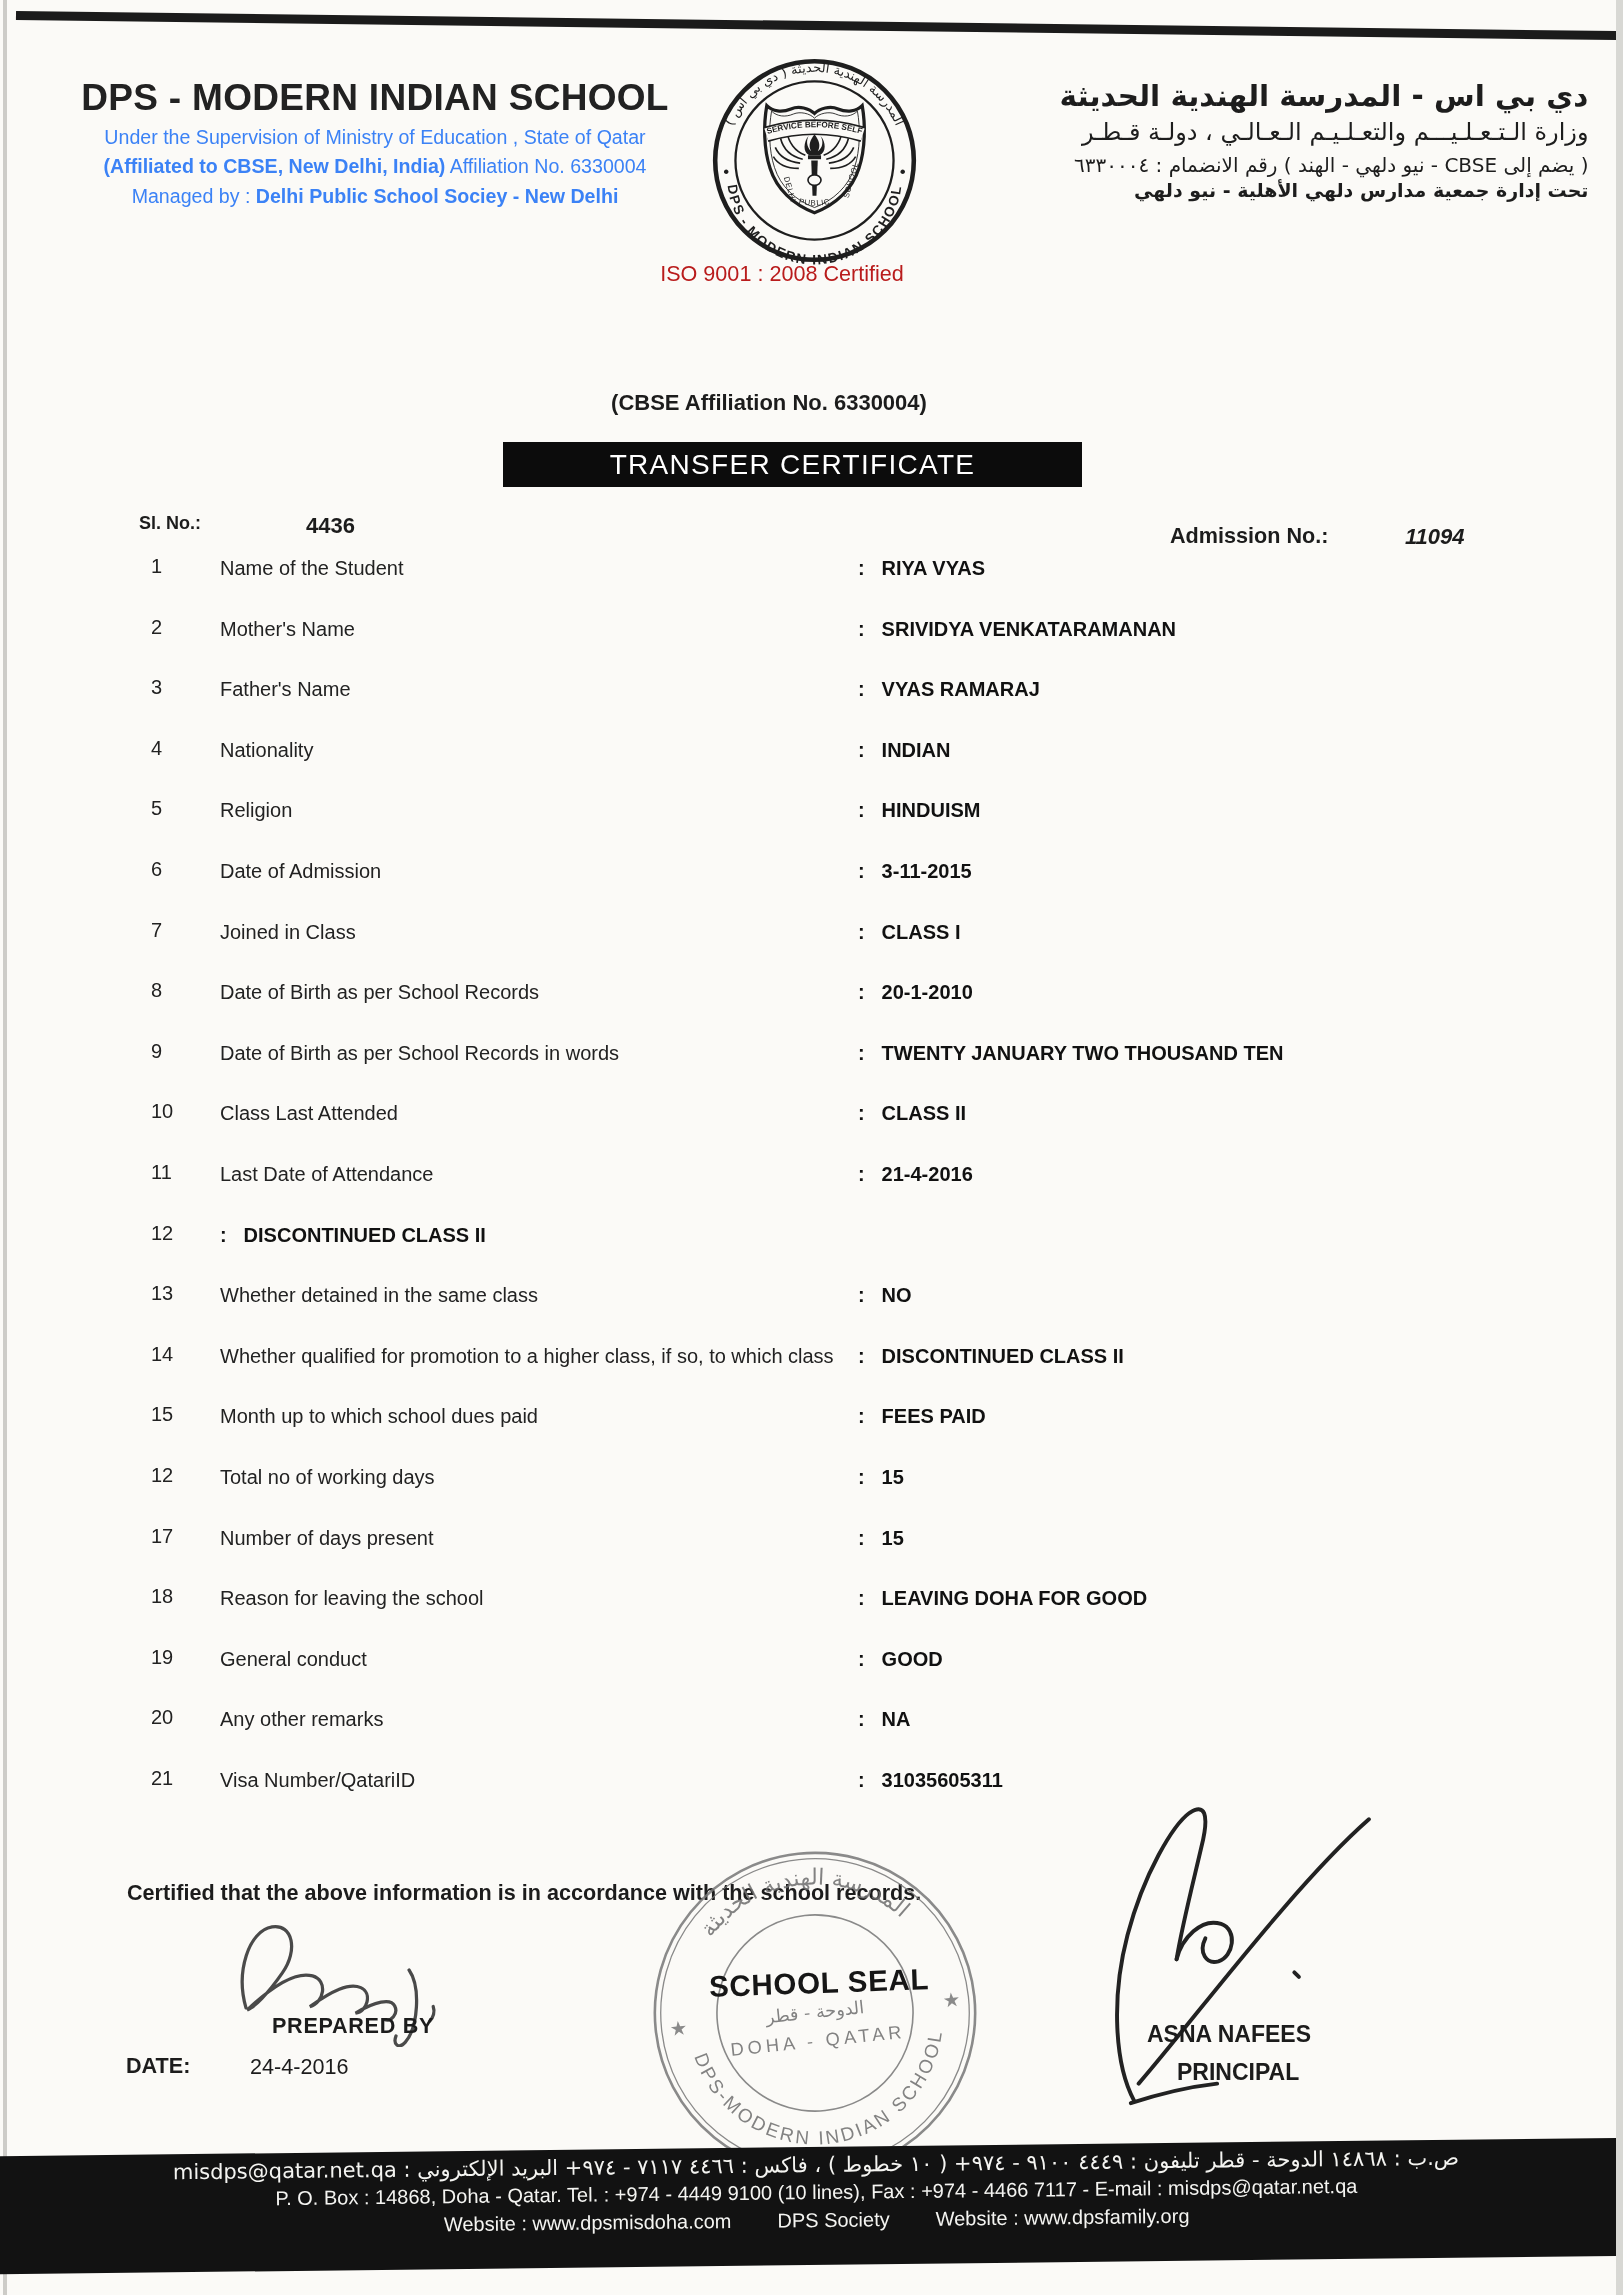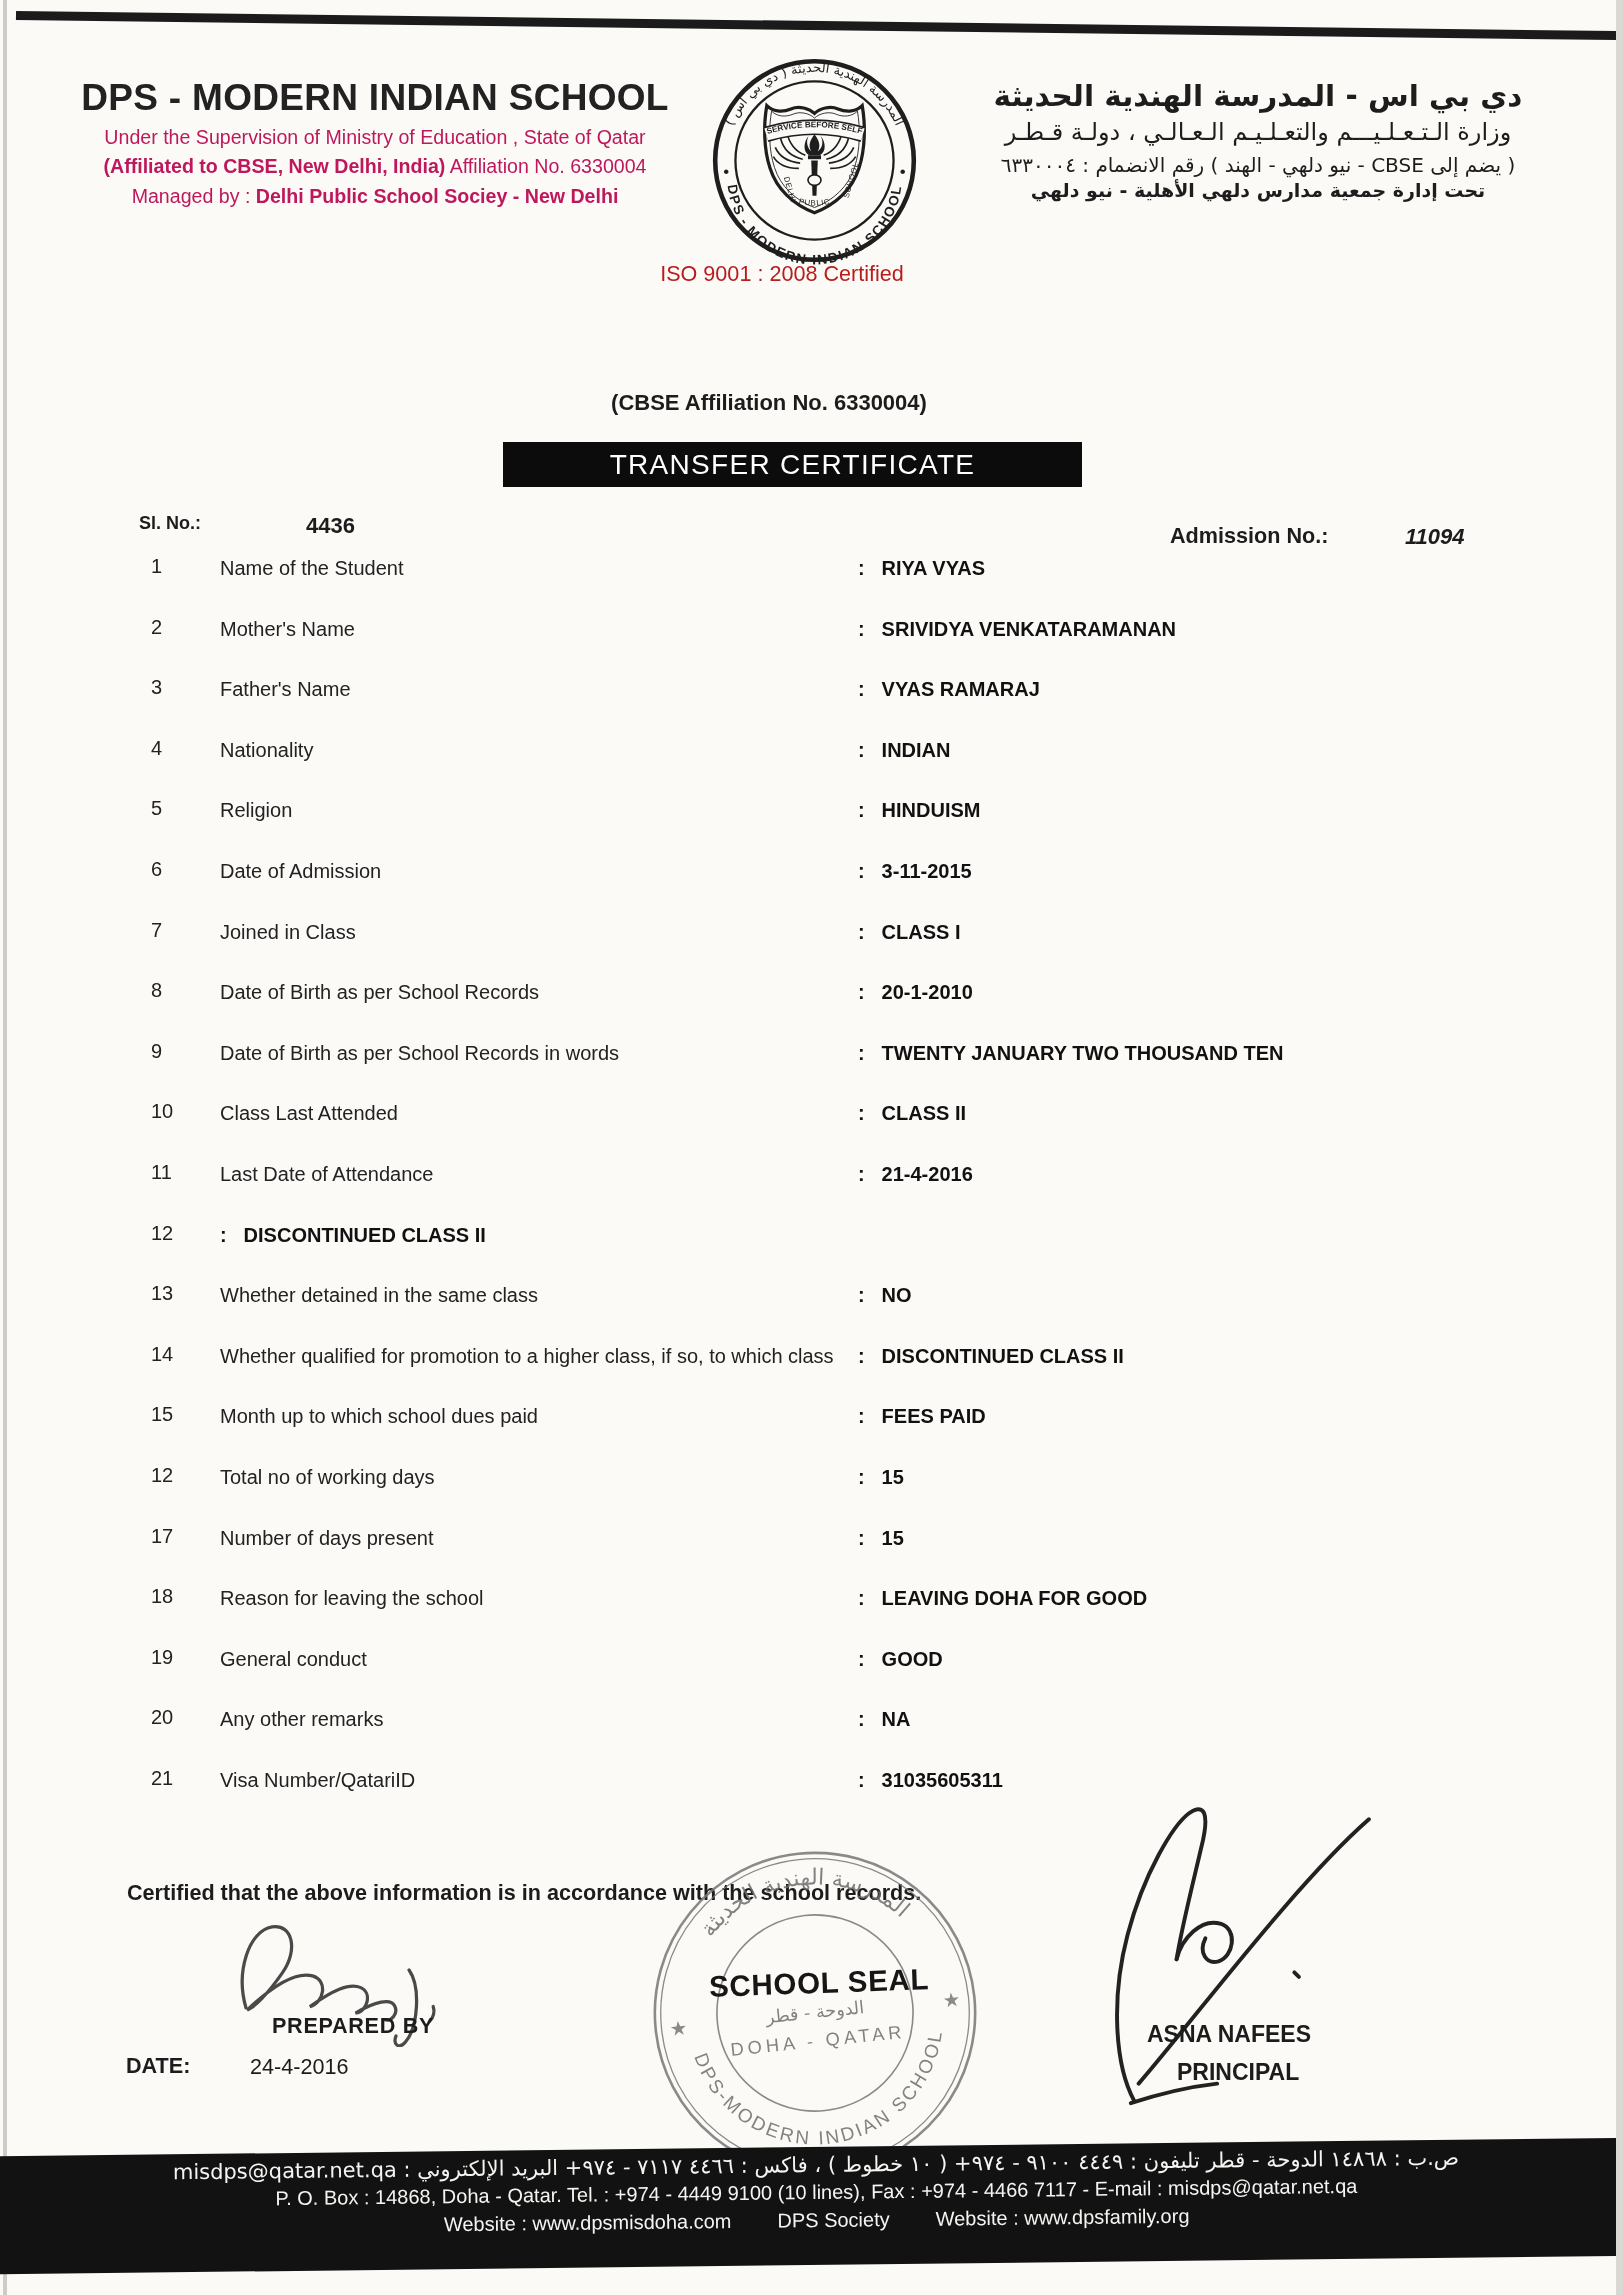"دي بي اس - المدرسة" .hdr-ar { text-align: center -> right }
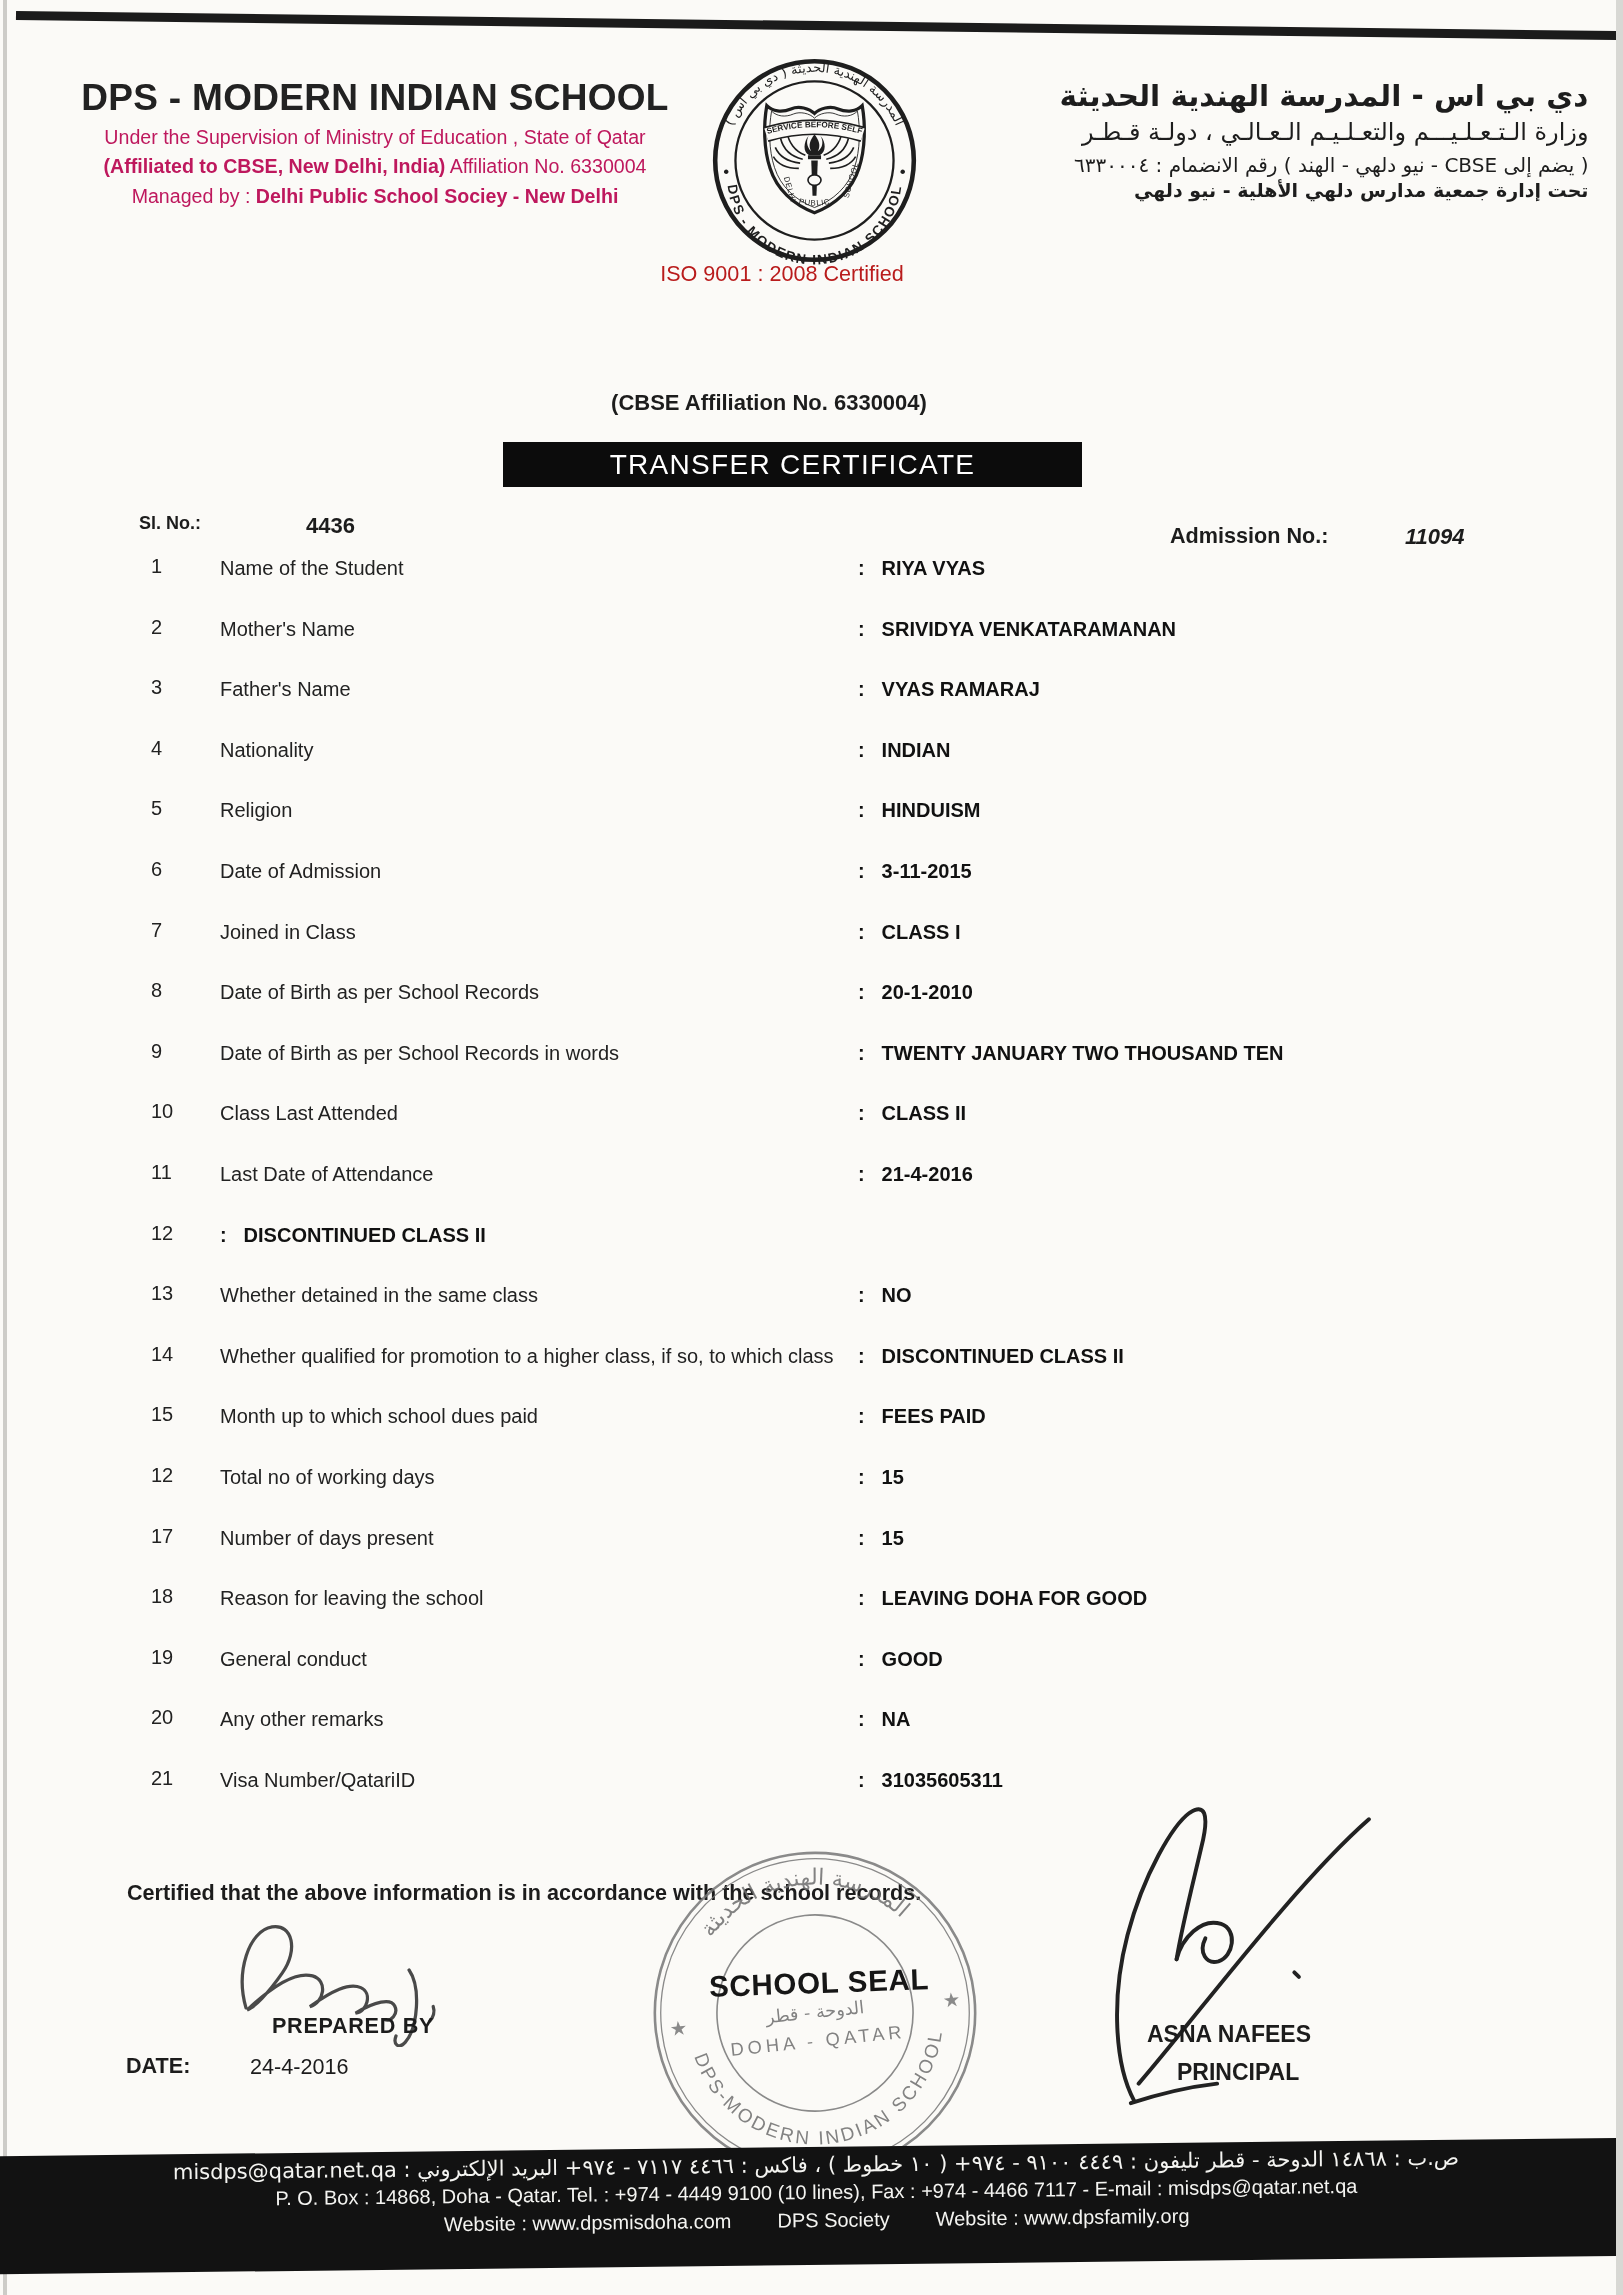"Under the Supervision of Ministry" .hdr-sub { color: #be185d -> #3b82f6 }
